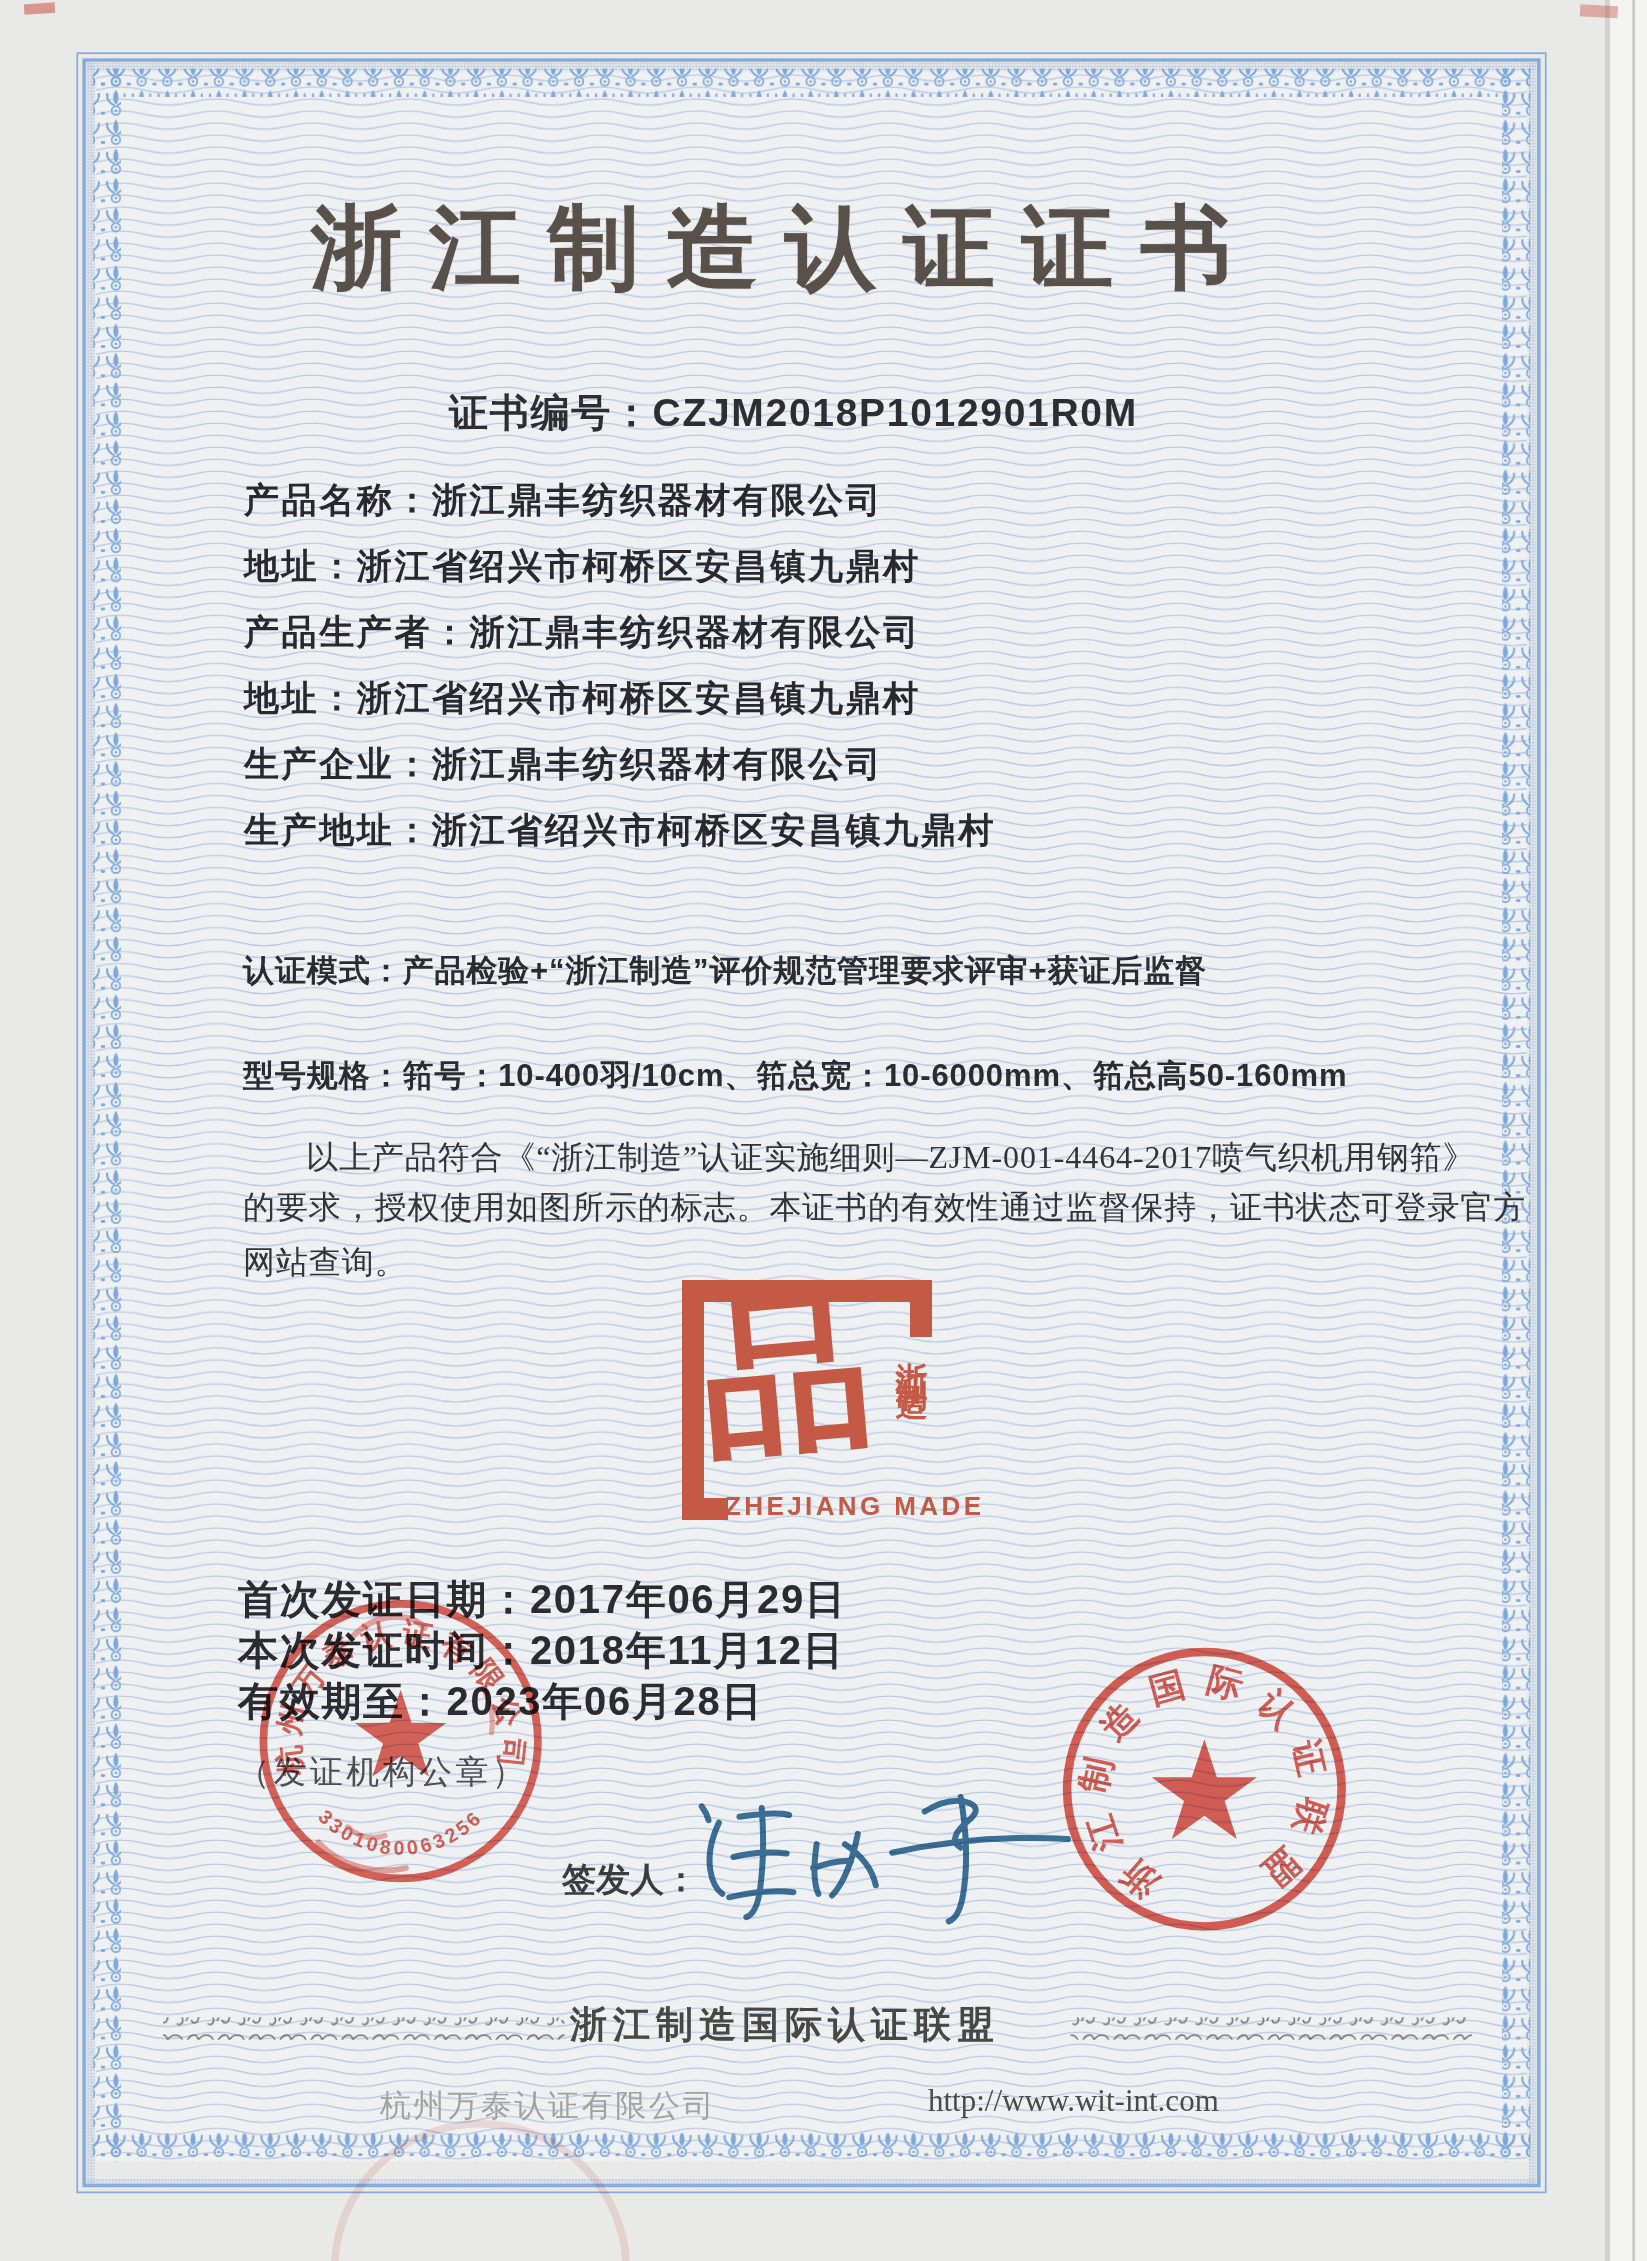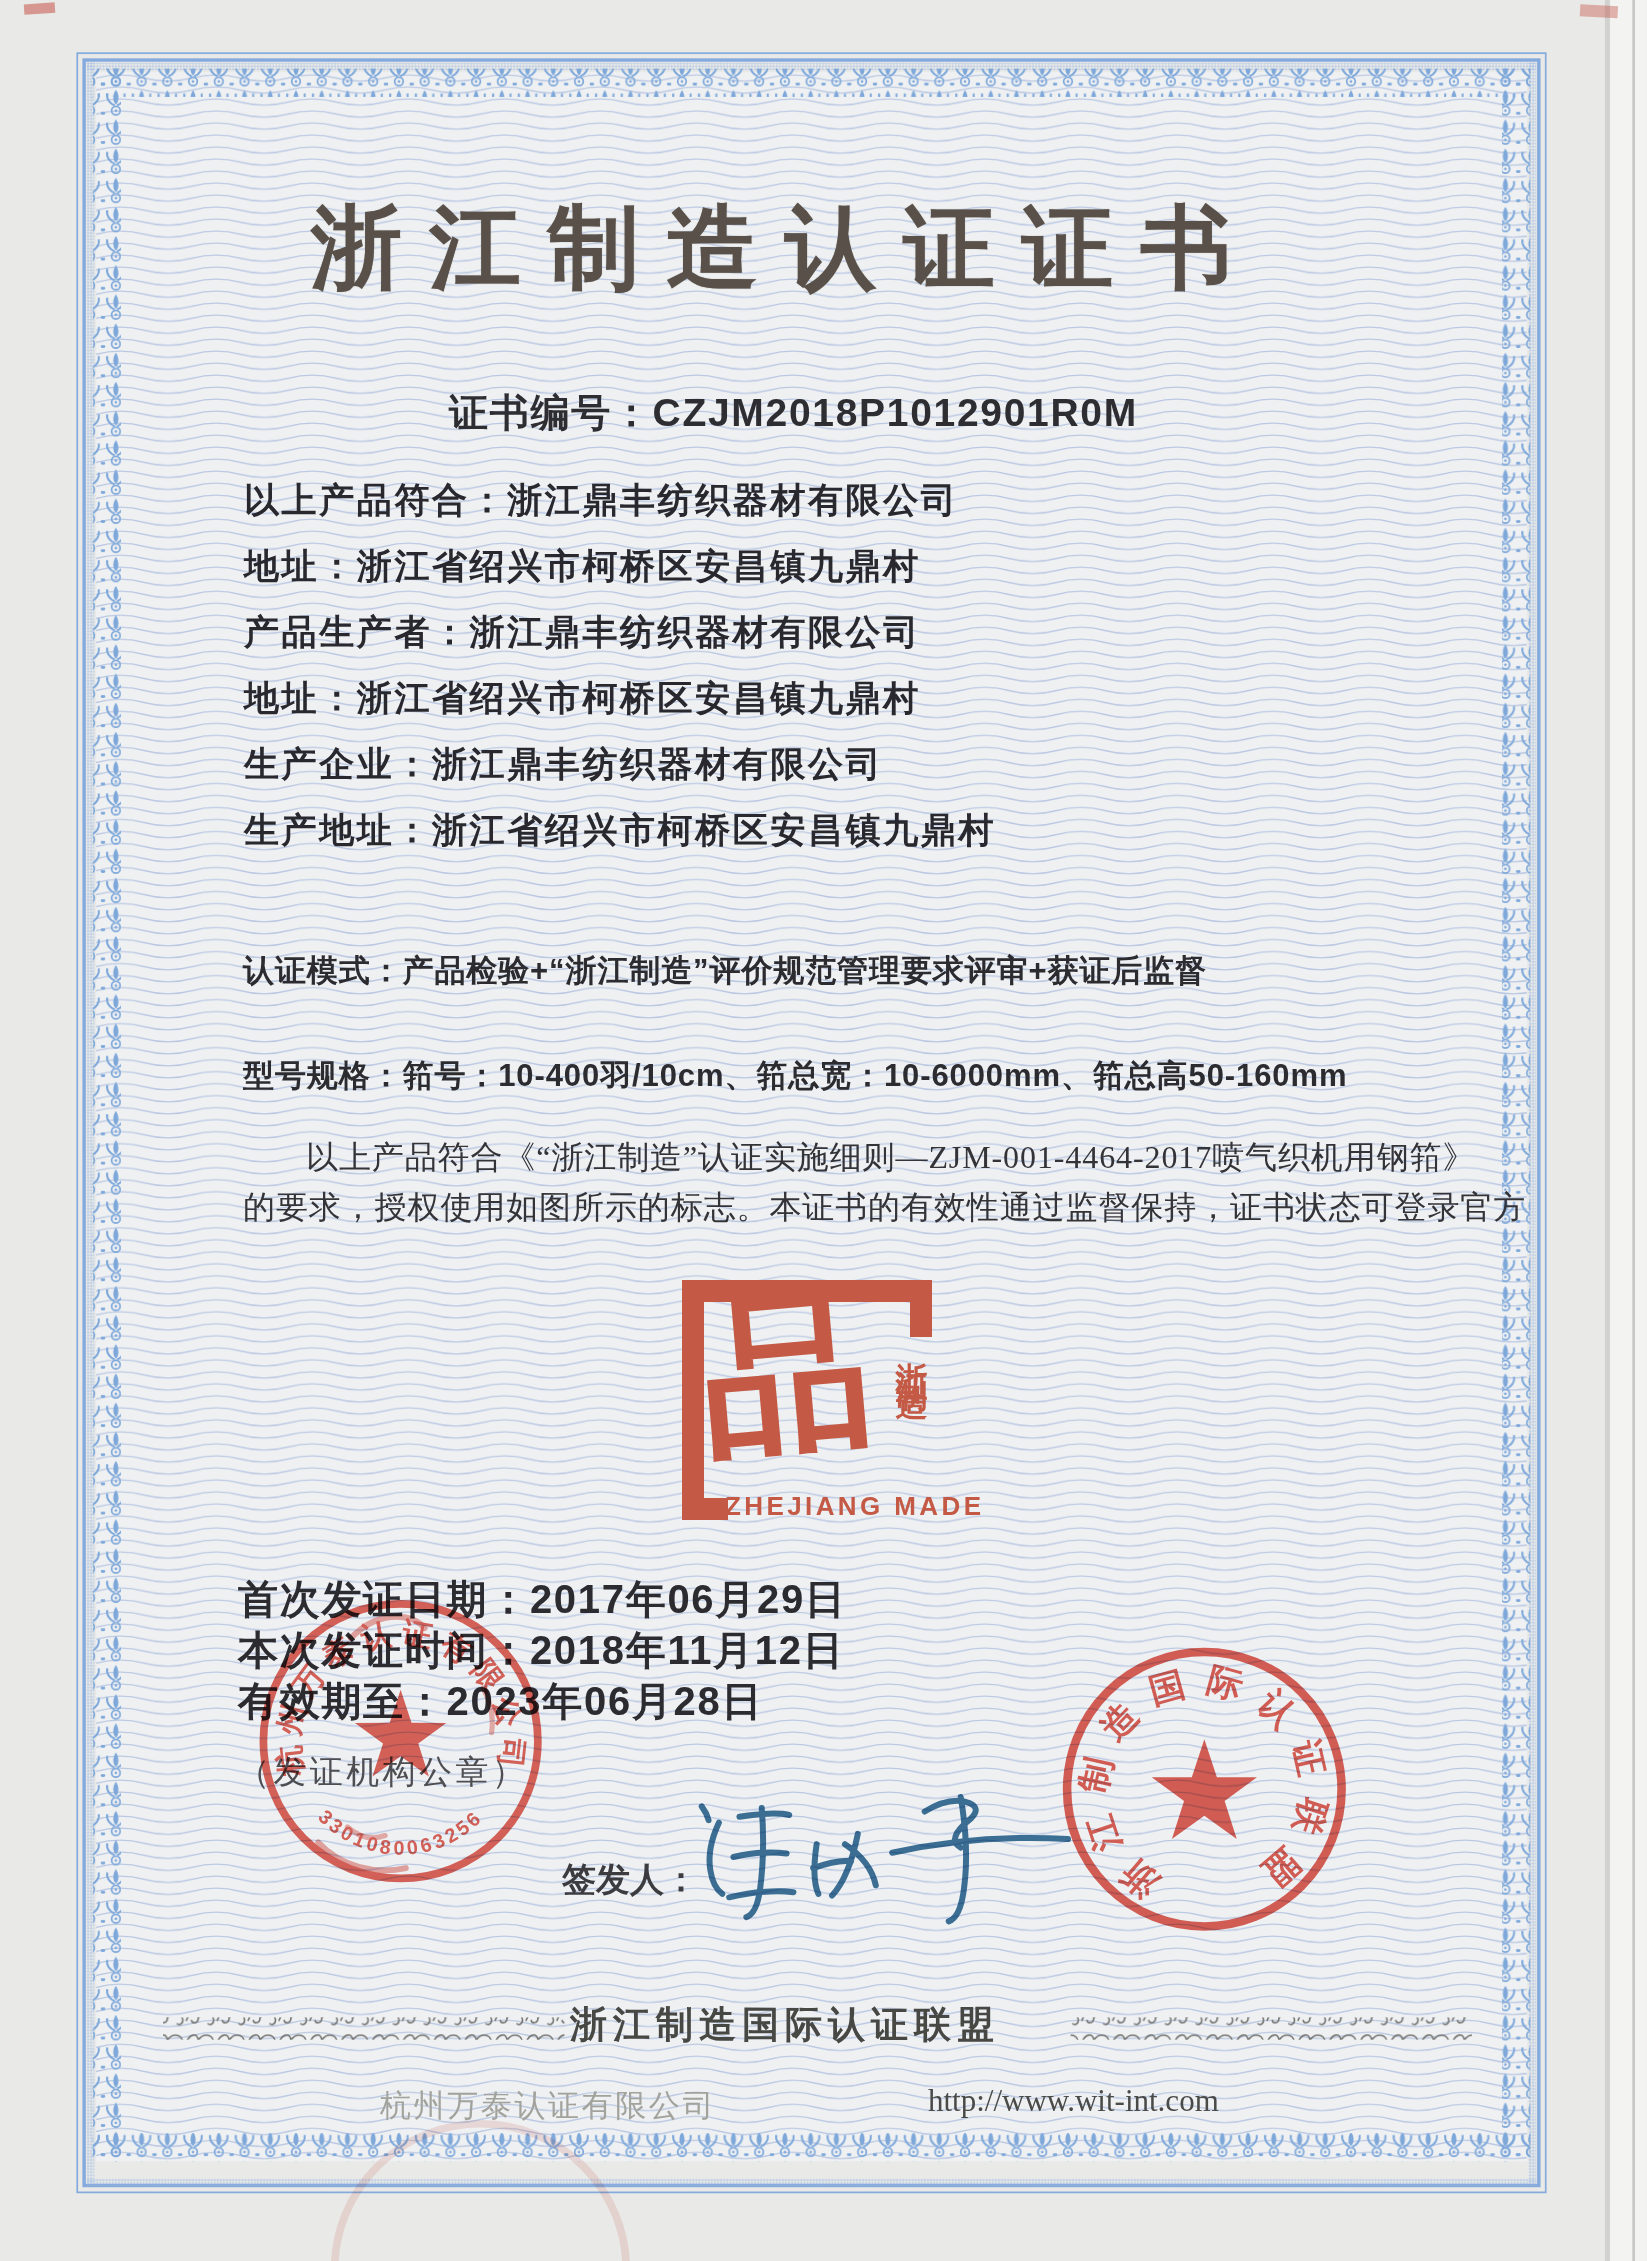"以上产品符合：" span { text: 以上产品符合 -> 产品名称 }
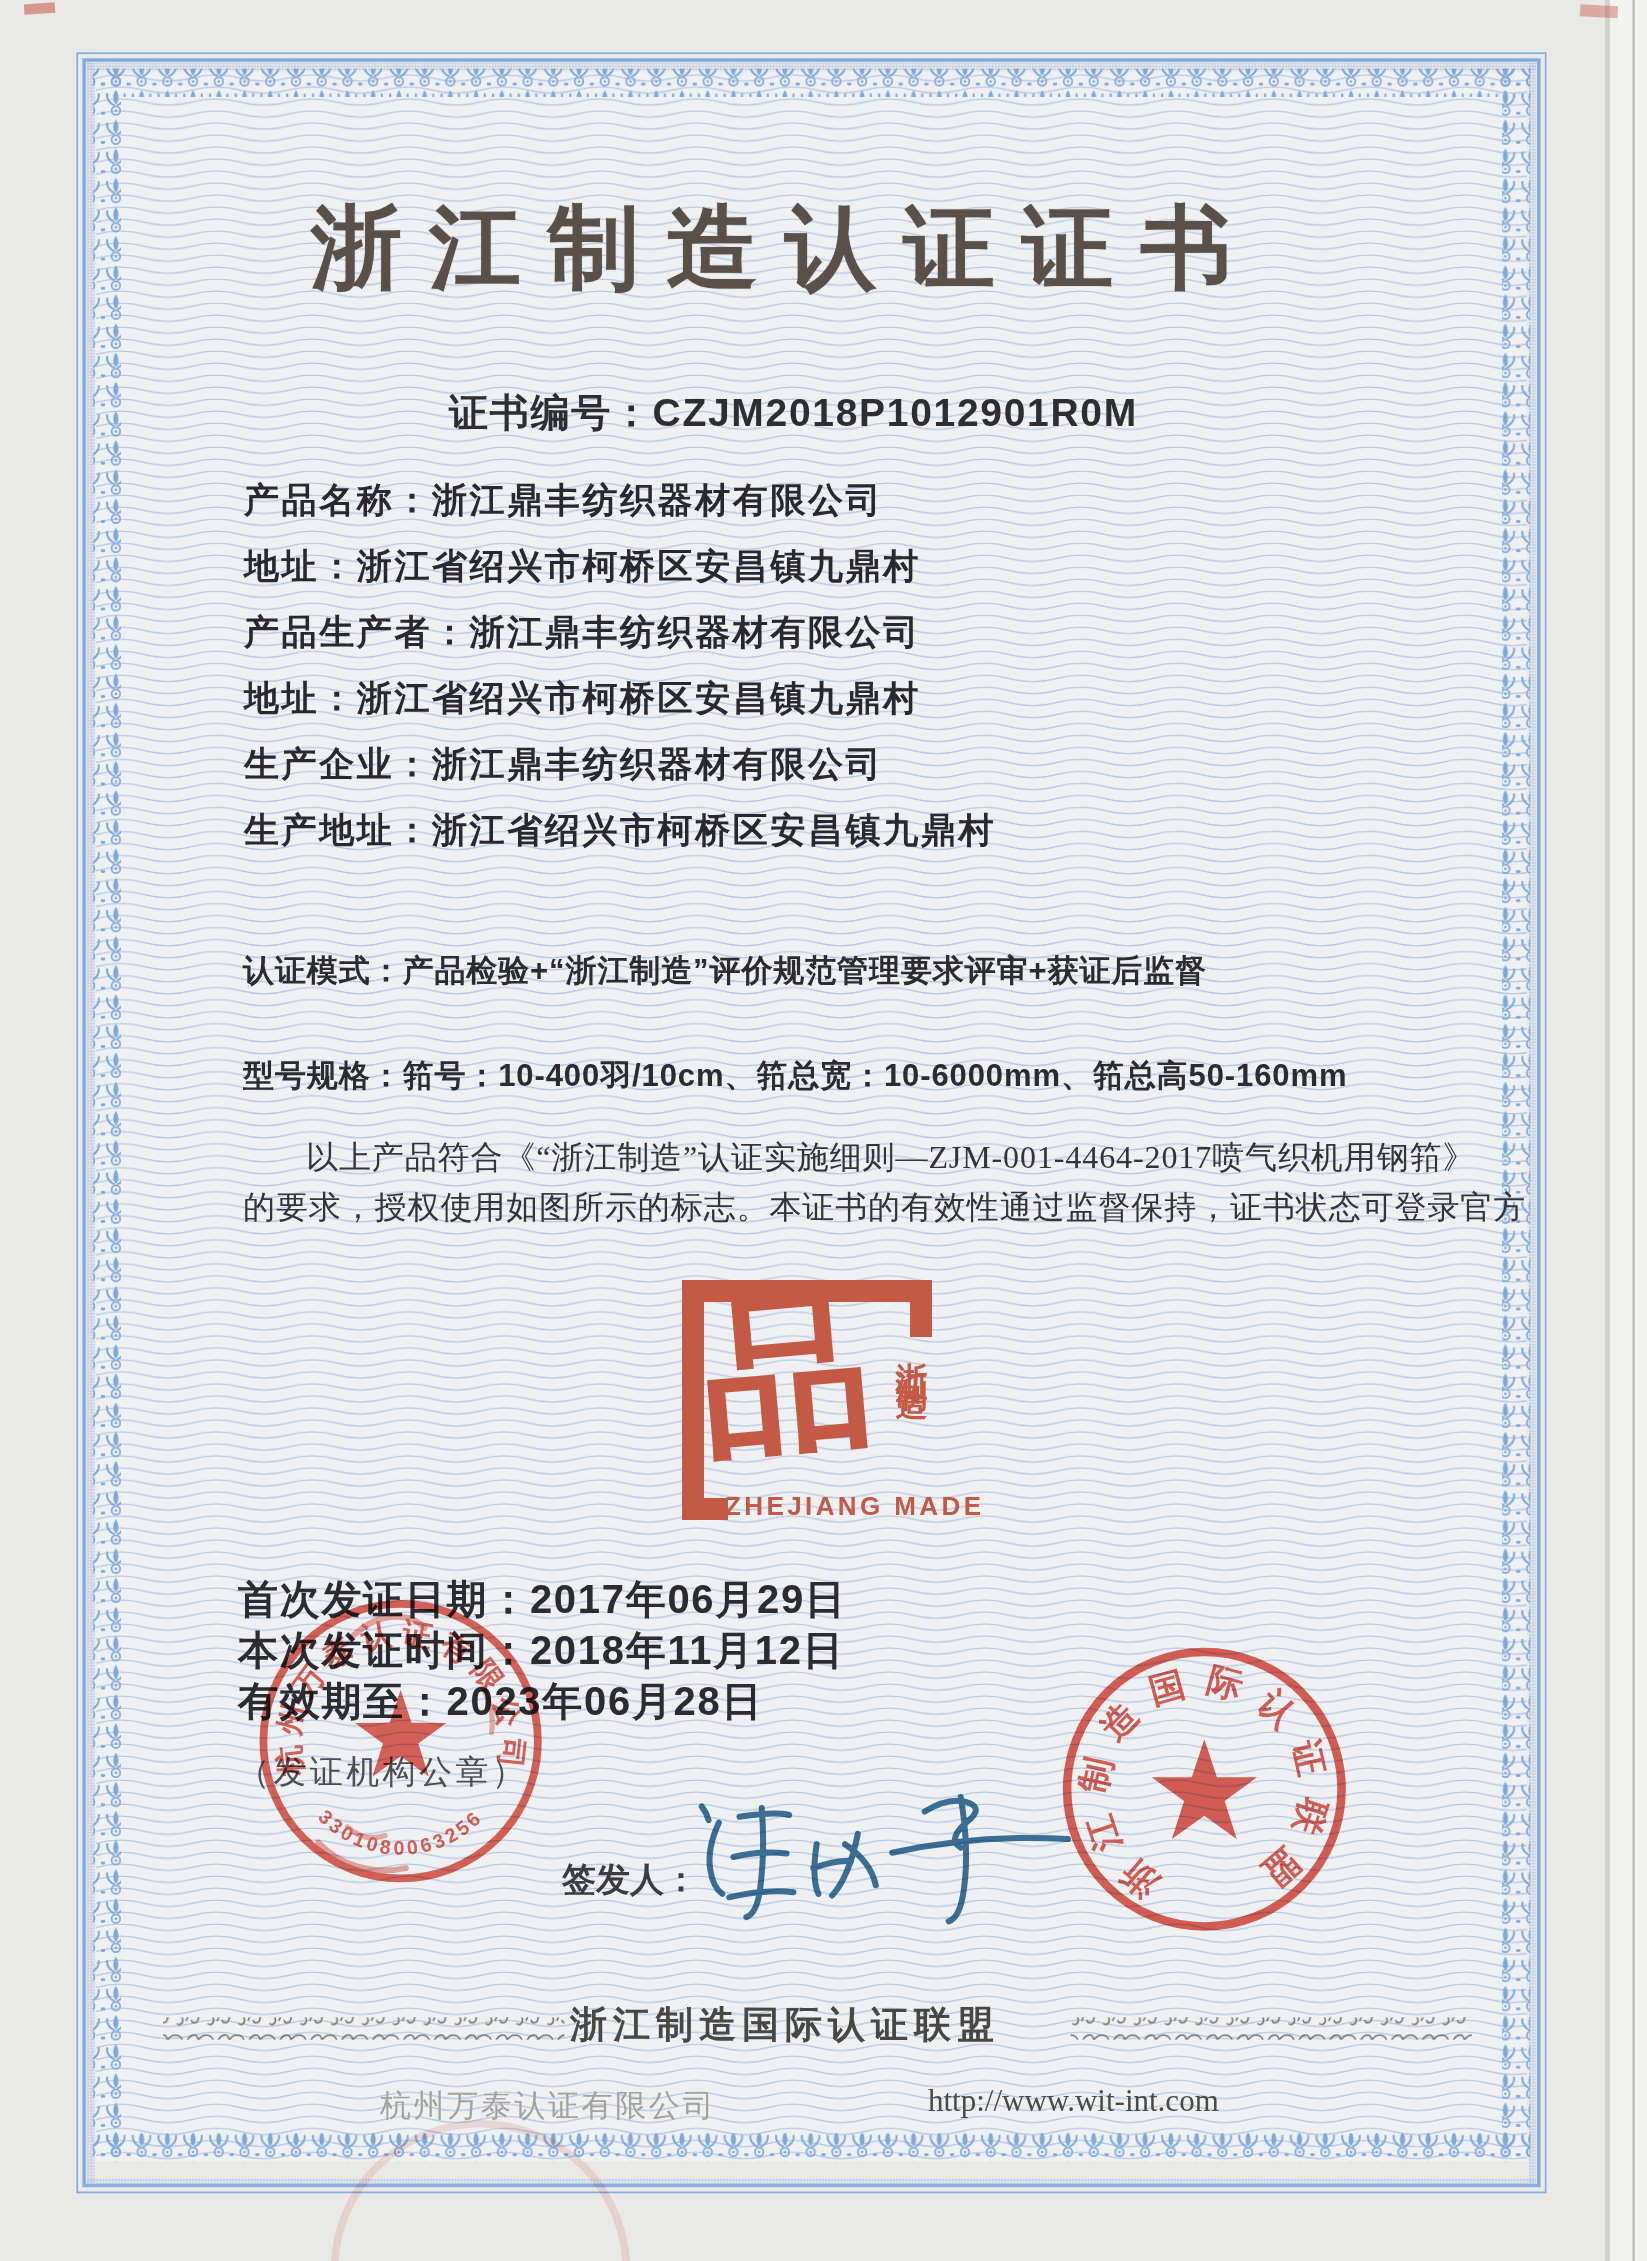"网站查询。" div.abs { html: none -> <div>网站查询。</div> }
